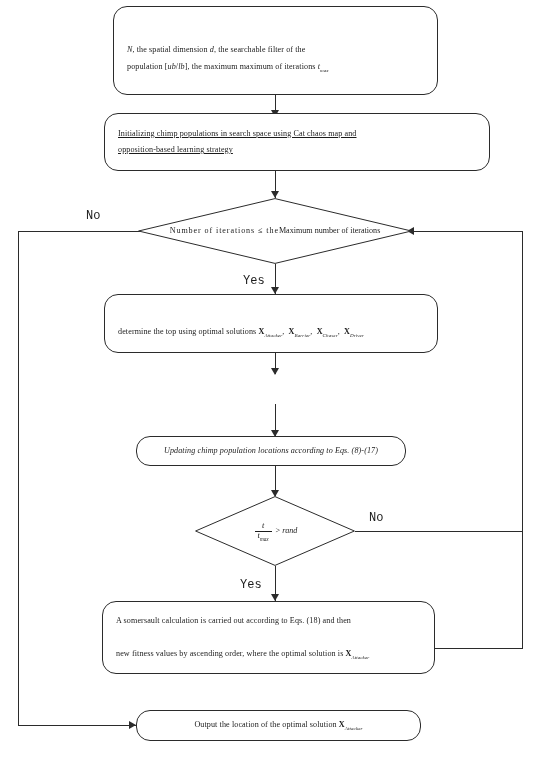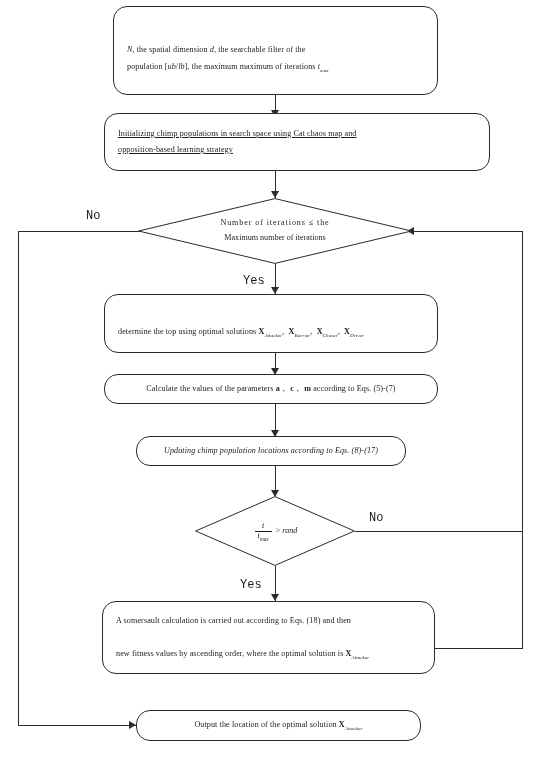"Number of iterations ≤ the" .diamond .dtext { flex-direction: column -> row }
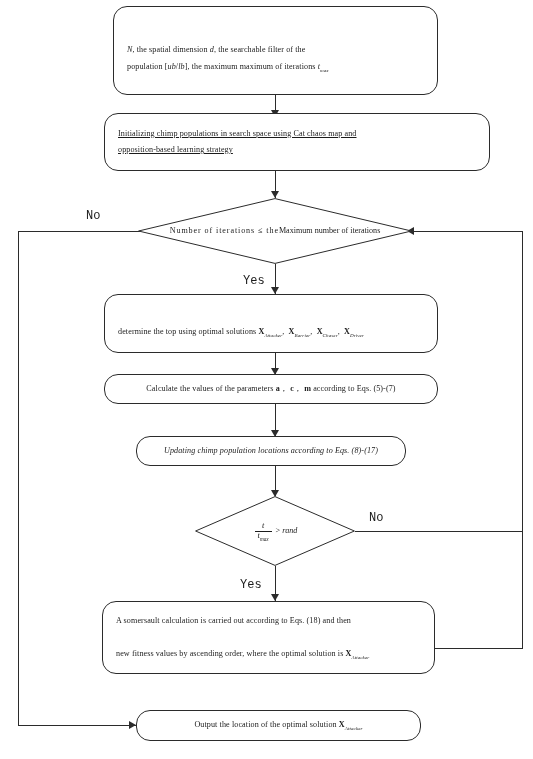"Calculate the values of the" div.node { html: <div> <span> <span>Calculate the values of the parameters </span><span>a</span>，&nbsp;<span>c</span>，&nbsp;<span>m</span><span> according to Eqs. (5)-(7)</span> </span> </div> -> none }
